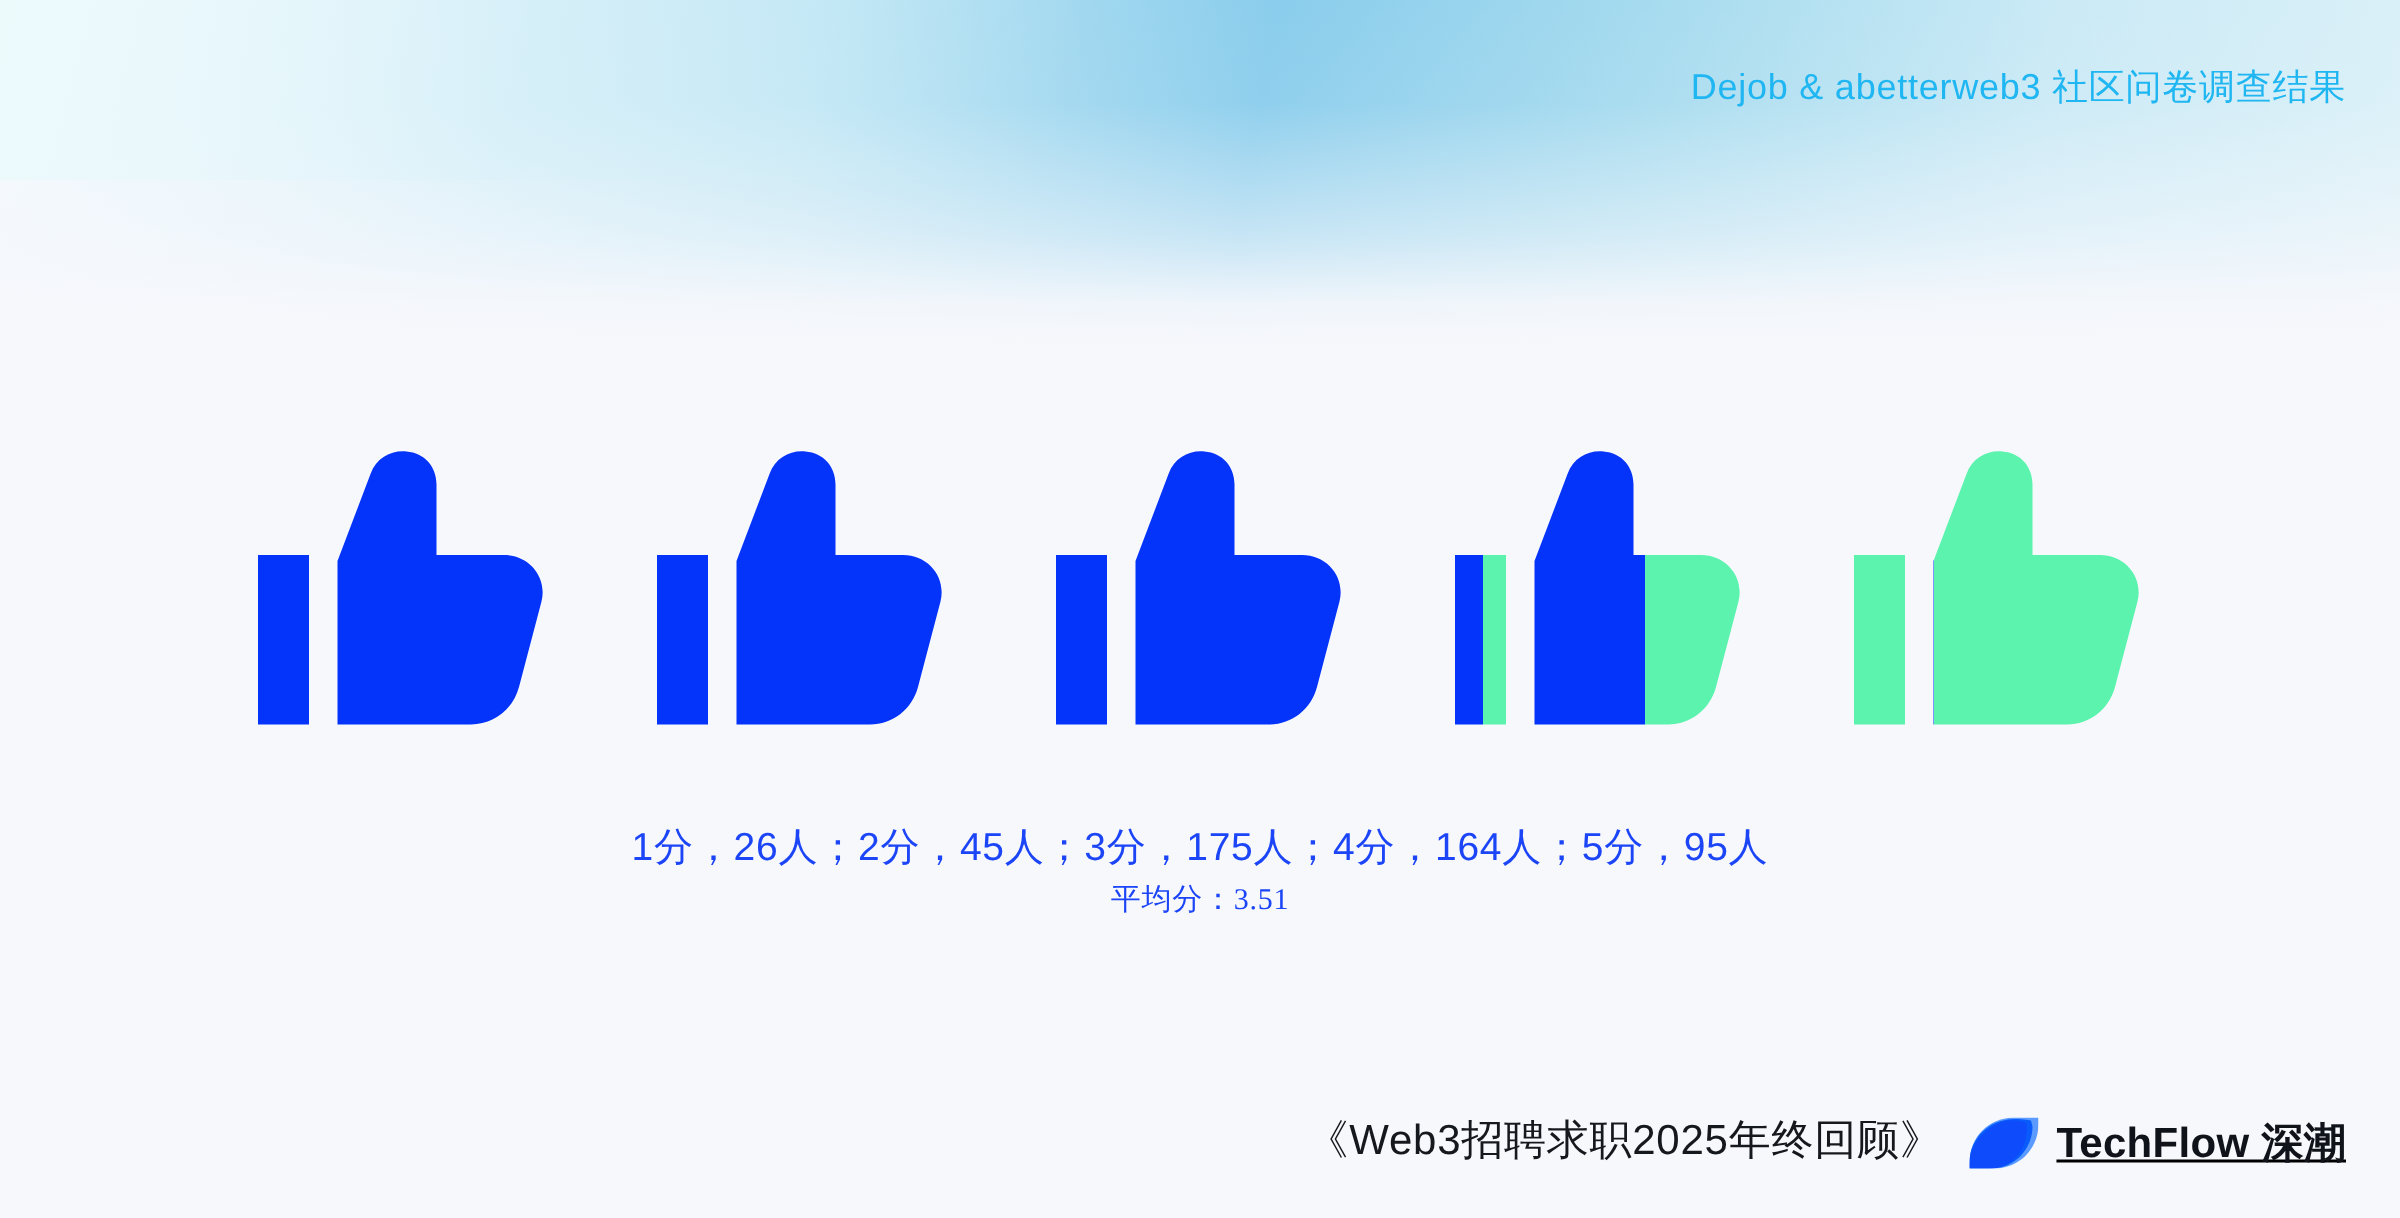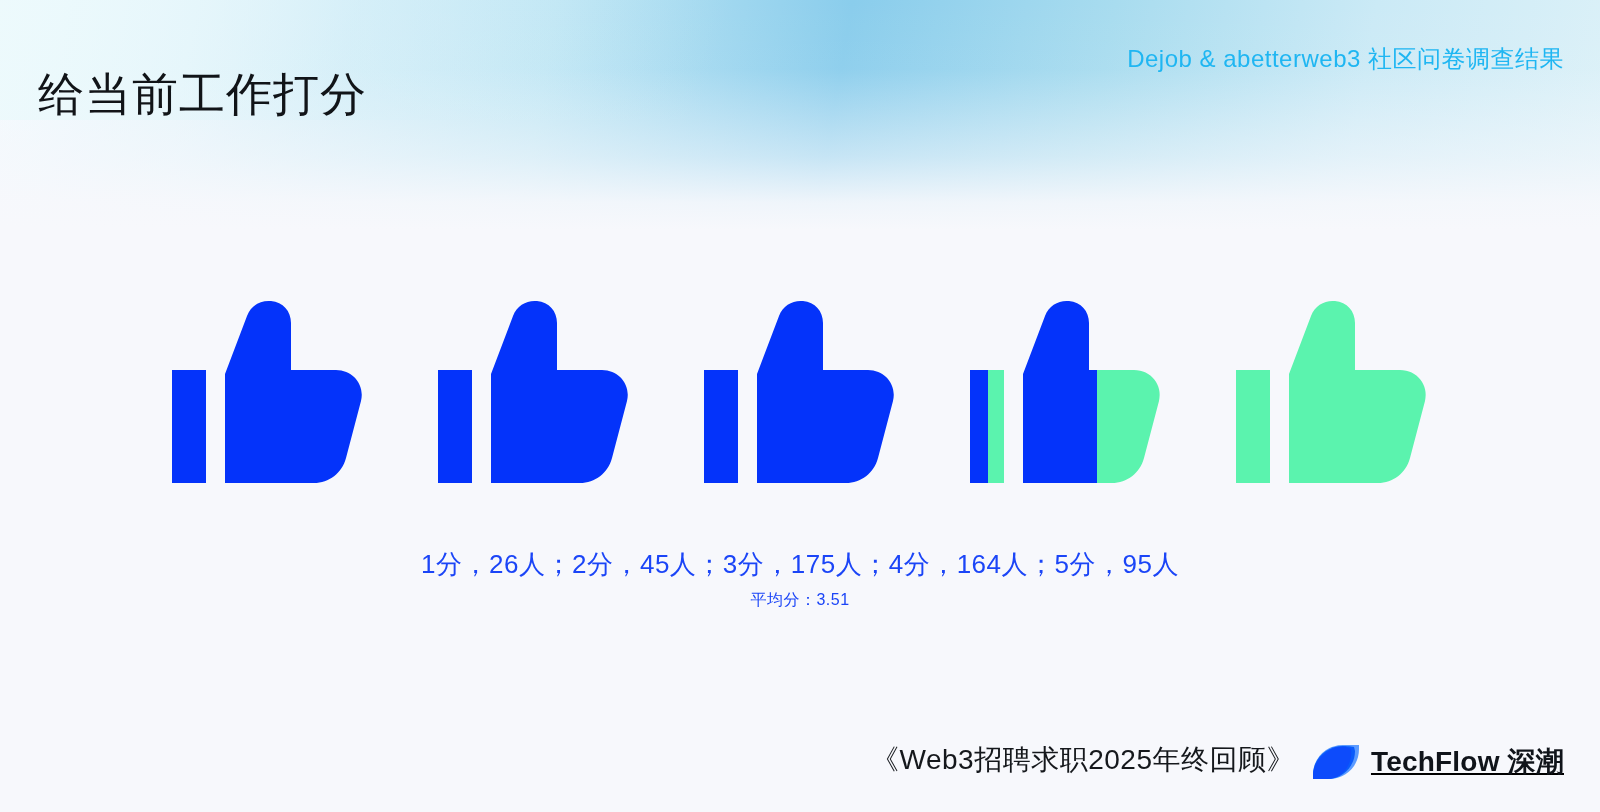"给当前工作打分" h1.page-title { html: <h1>给当前工作打分</h1> -> none }
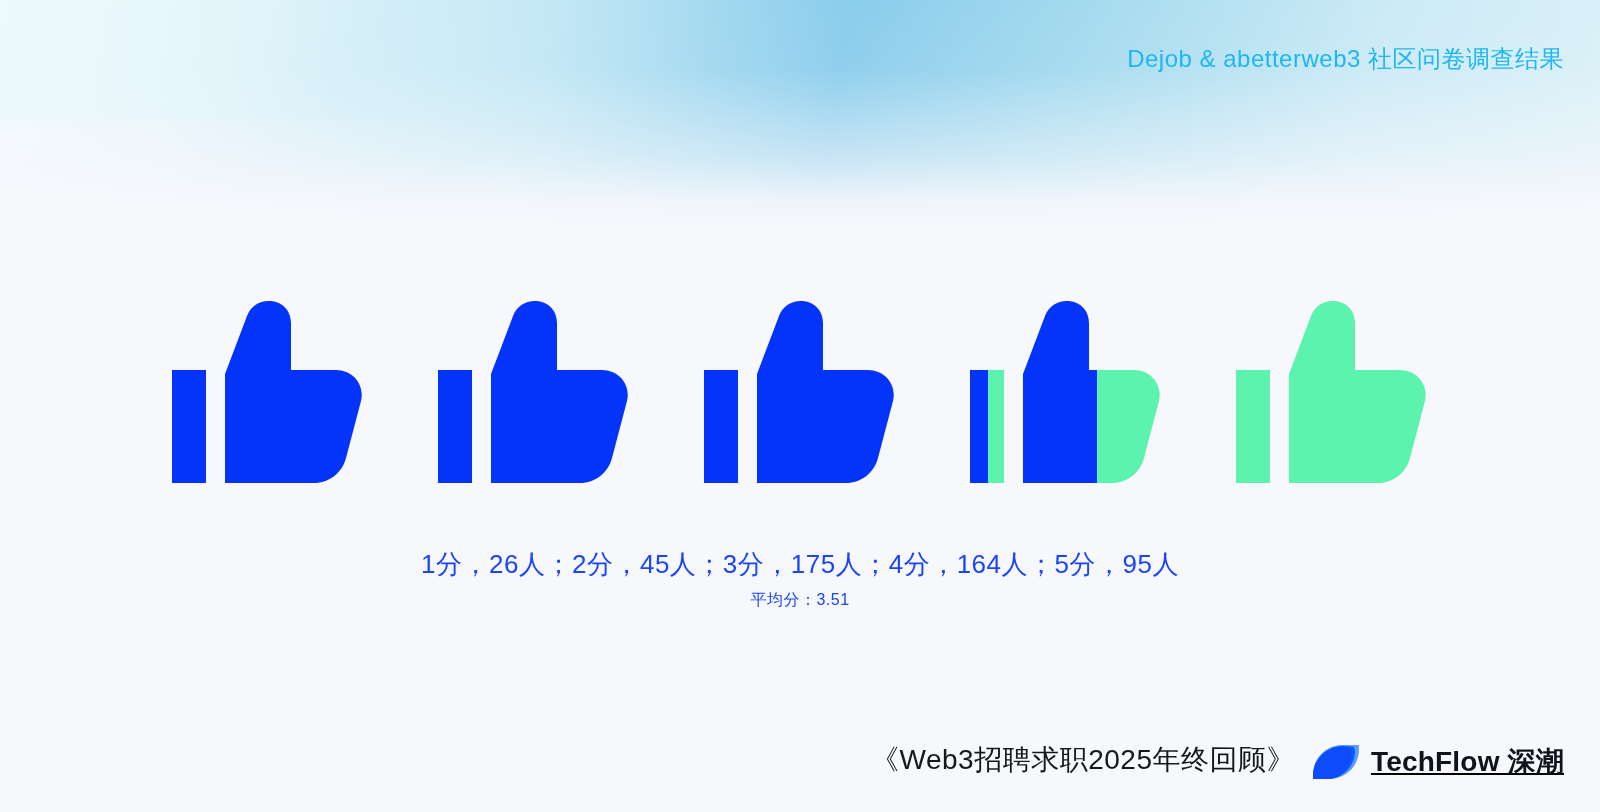"平均分：3.51" .stats-avg { font-family: none -> Liberation Serif, serif; font-size: 16px -> 20px }
